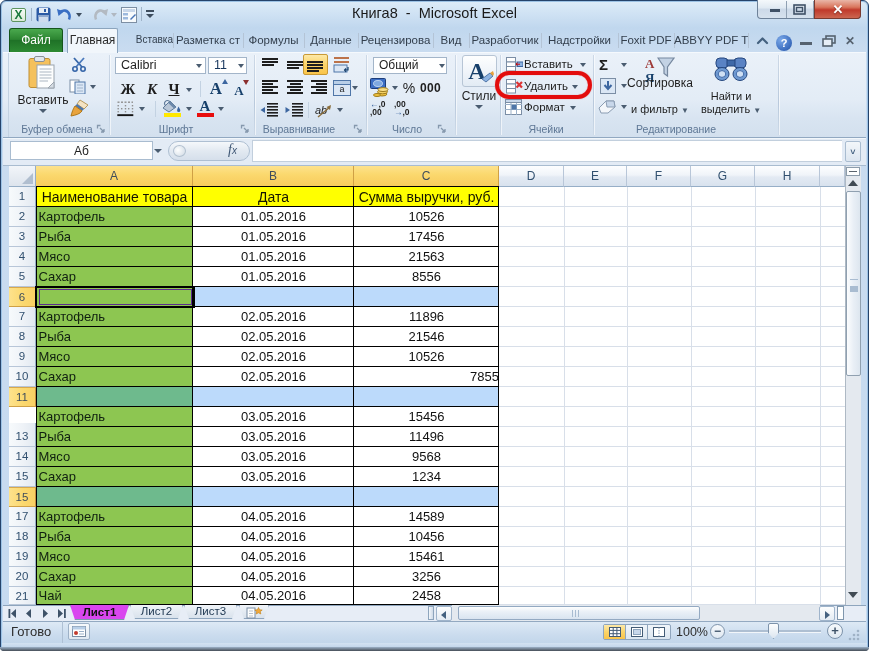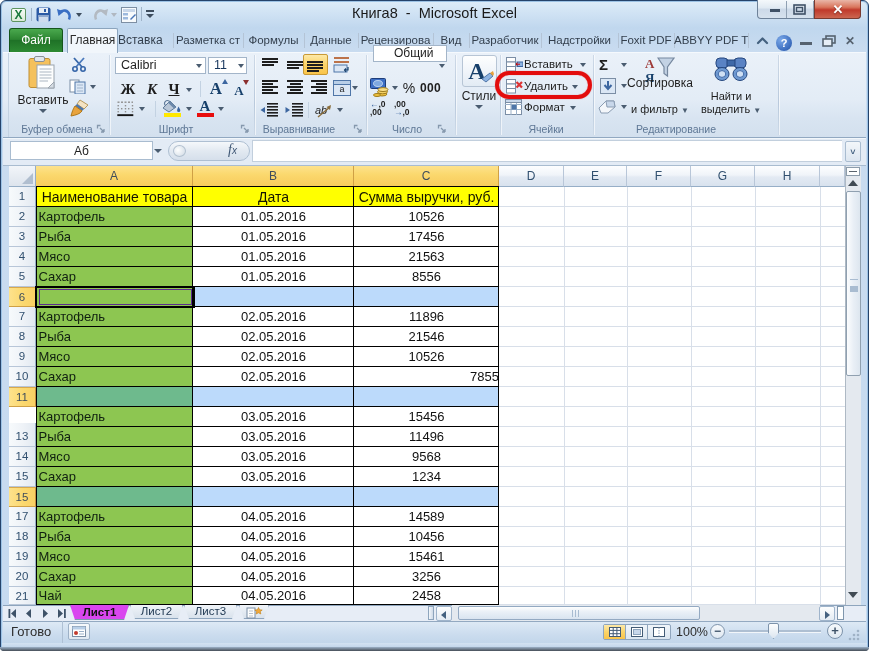"Вставка" div { font-size: 12px -> 10px; text-align: left -> right }
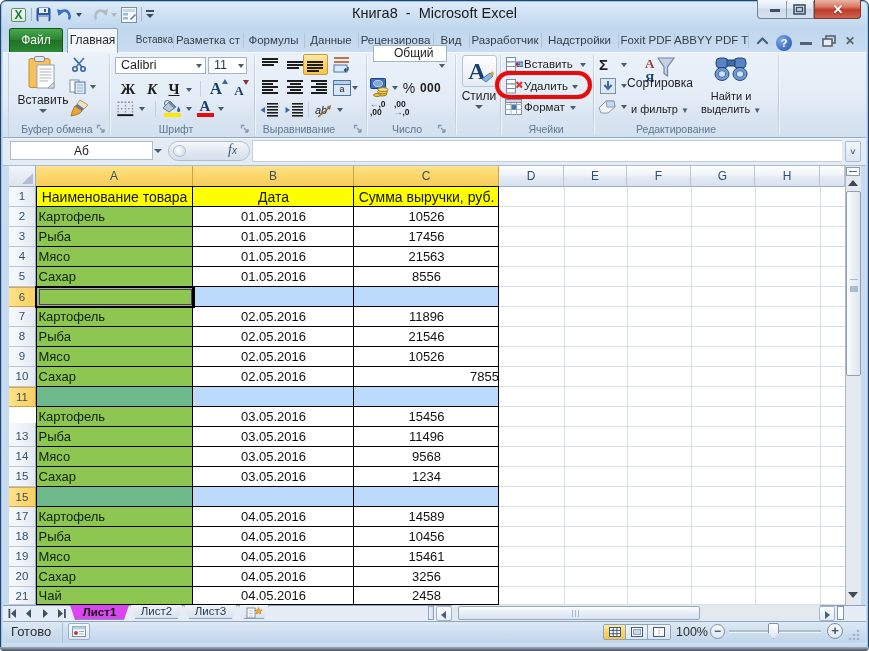"Общий" div { padding-left: 20px -> 5px; top: 45px -> 57px }
